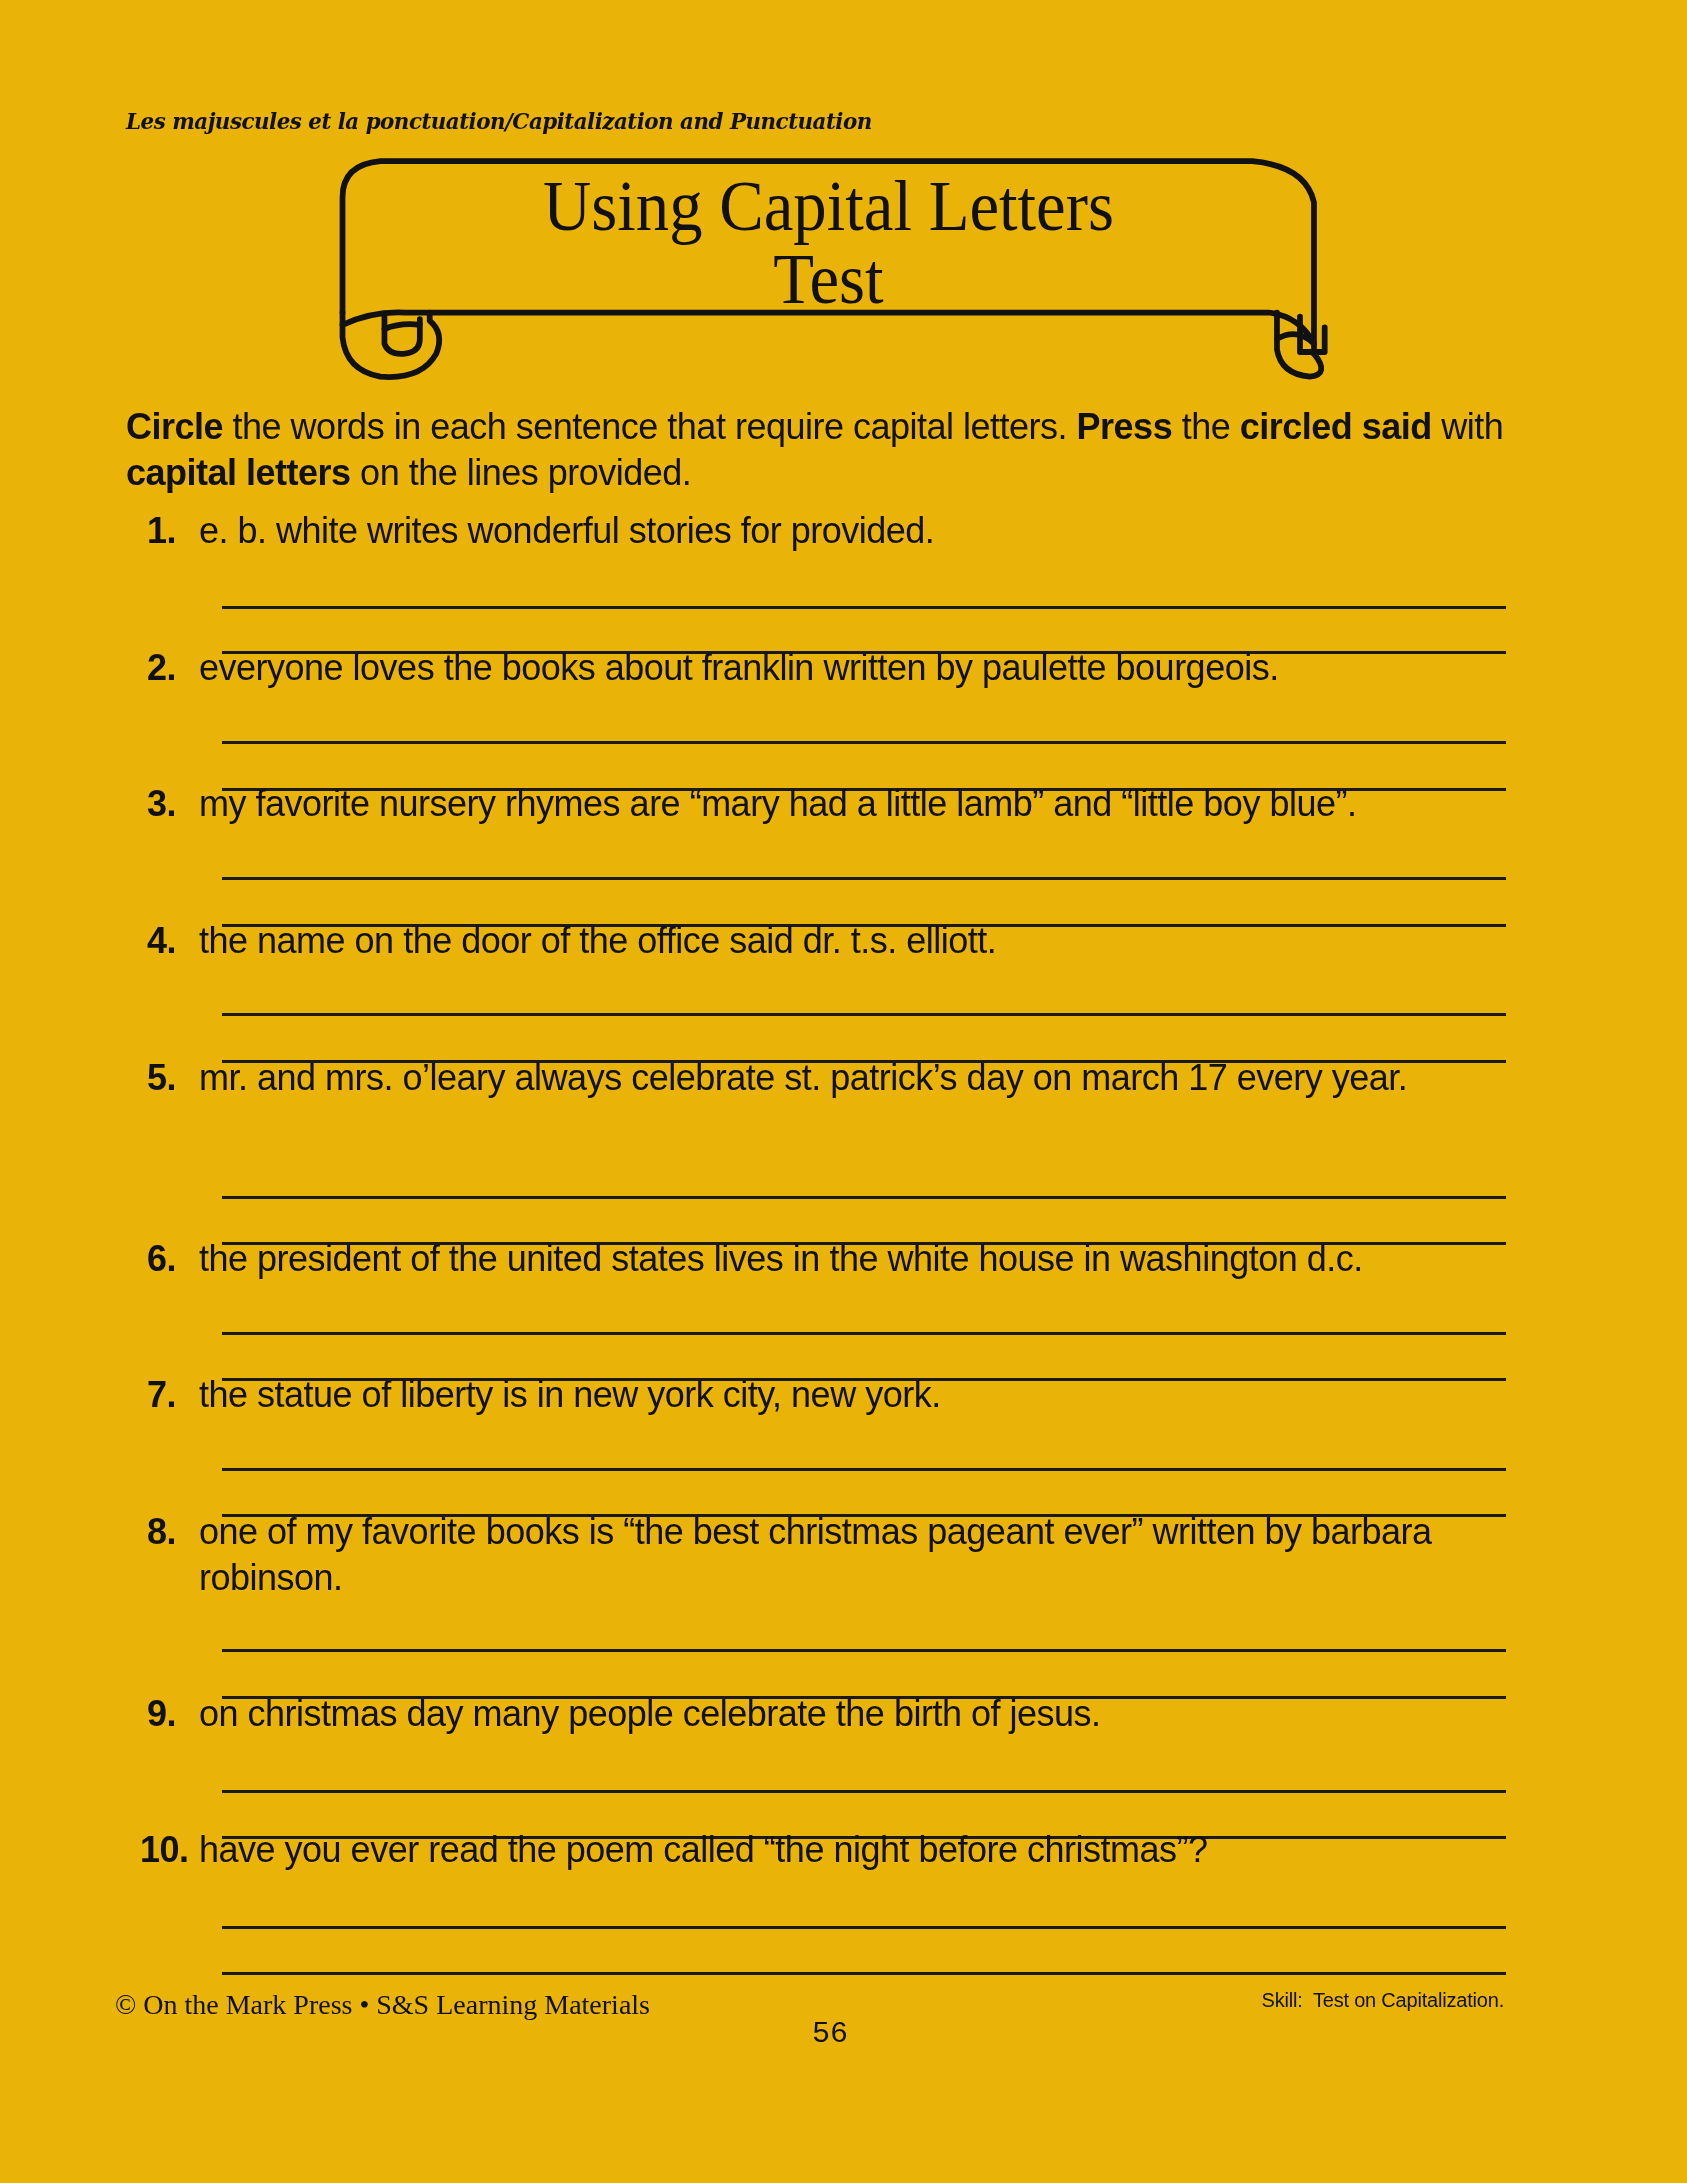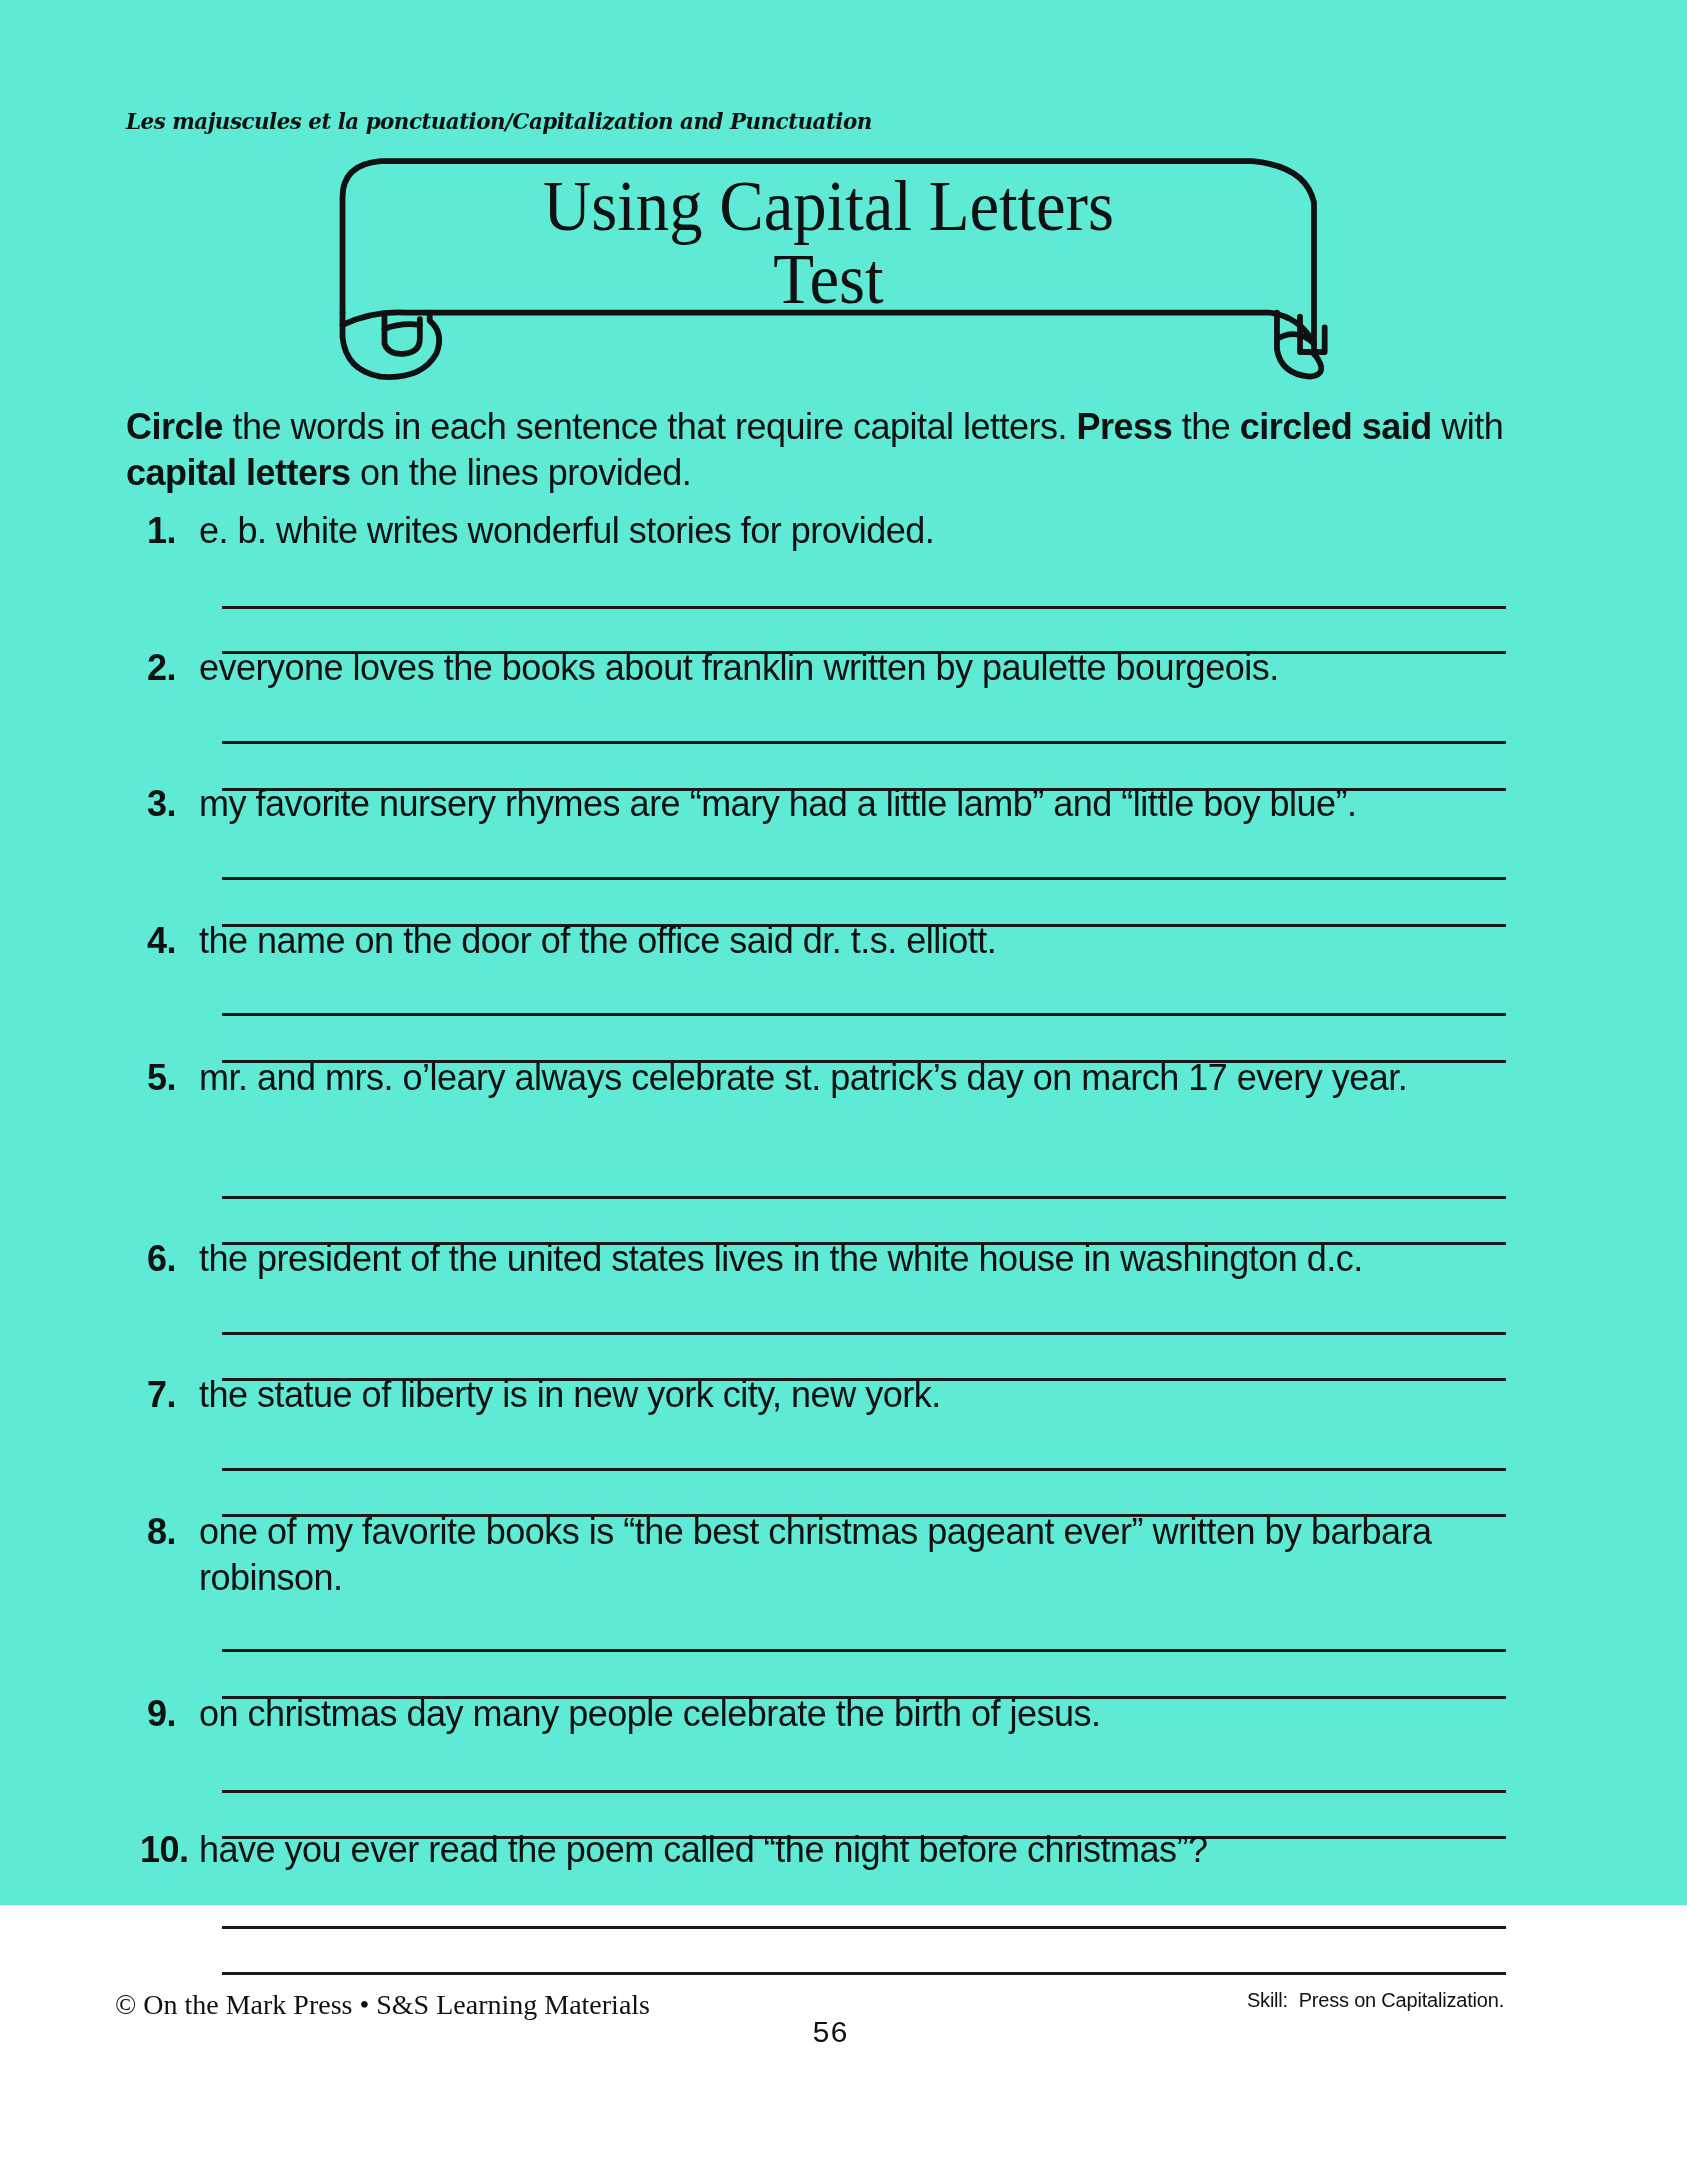"Les majuscules et la" .page { background: #5eead4 -> #eab308; height: 1905px -> 2183px }
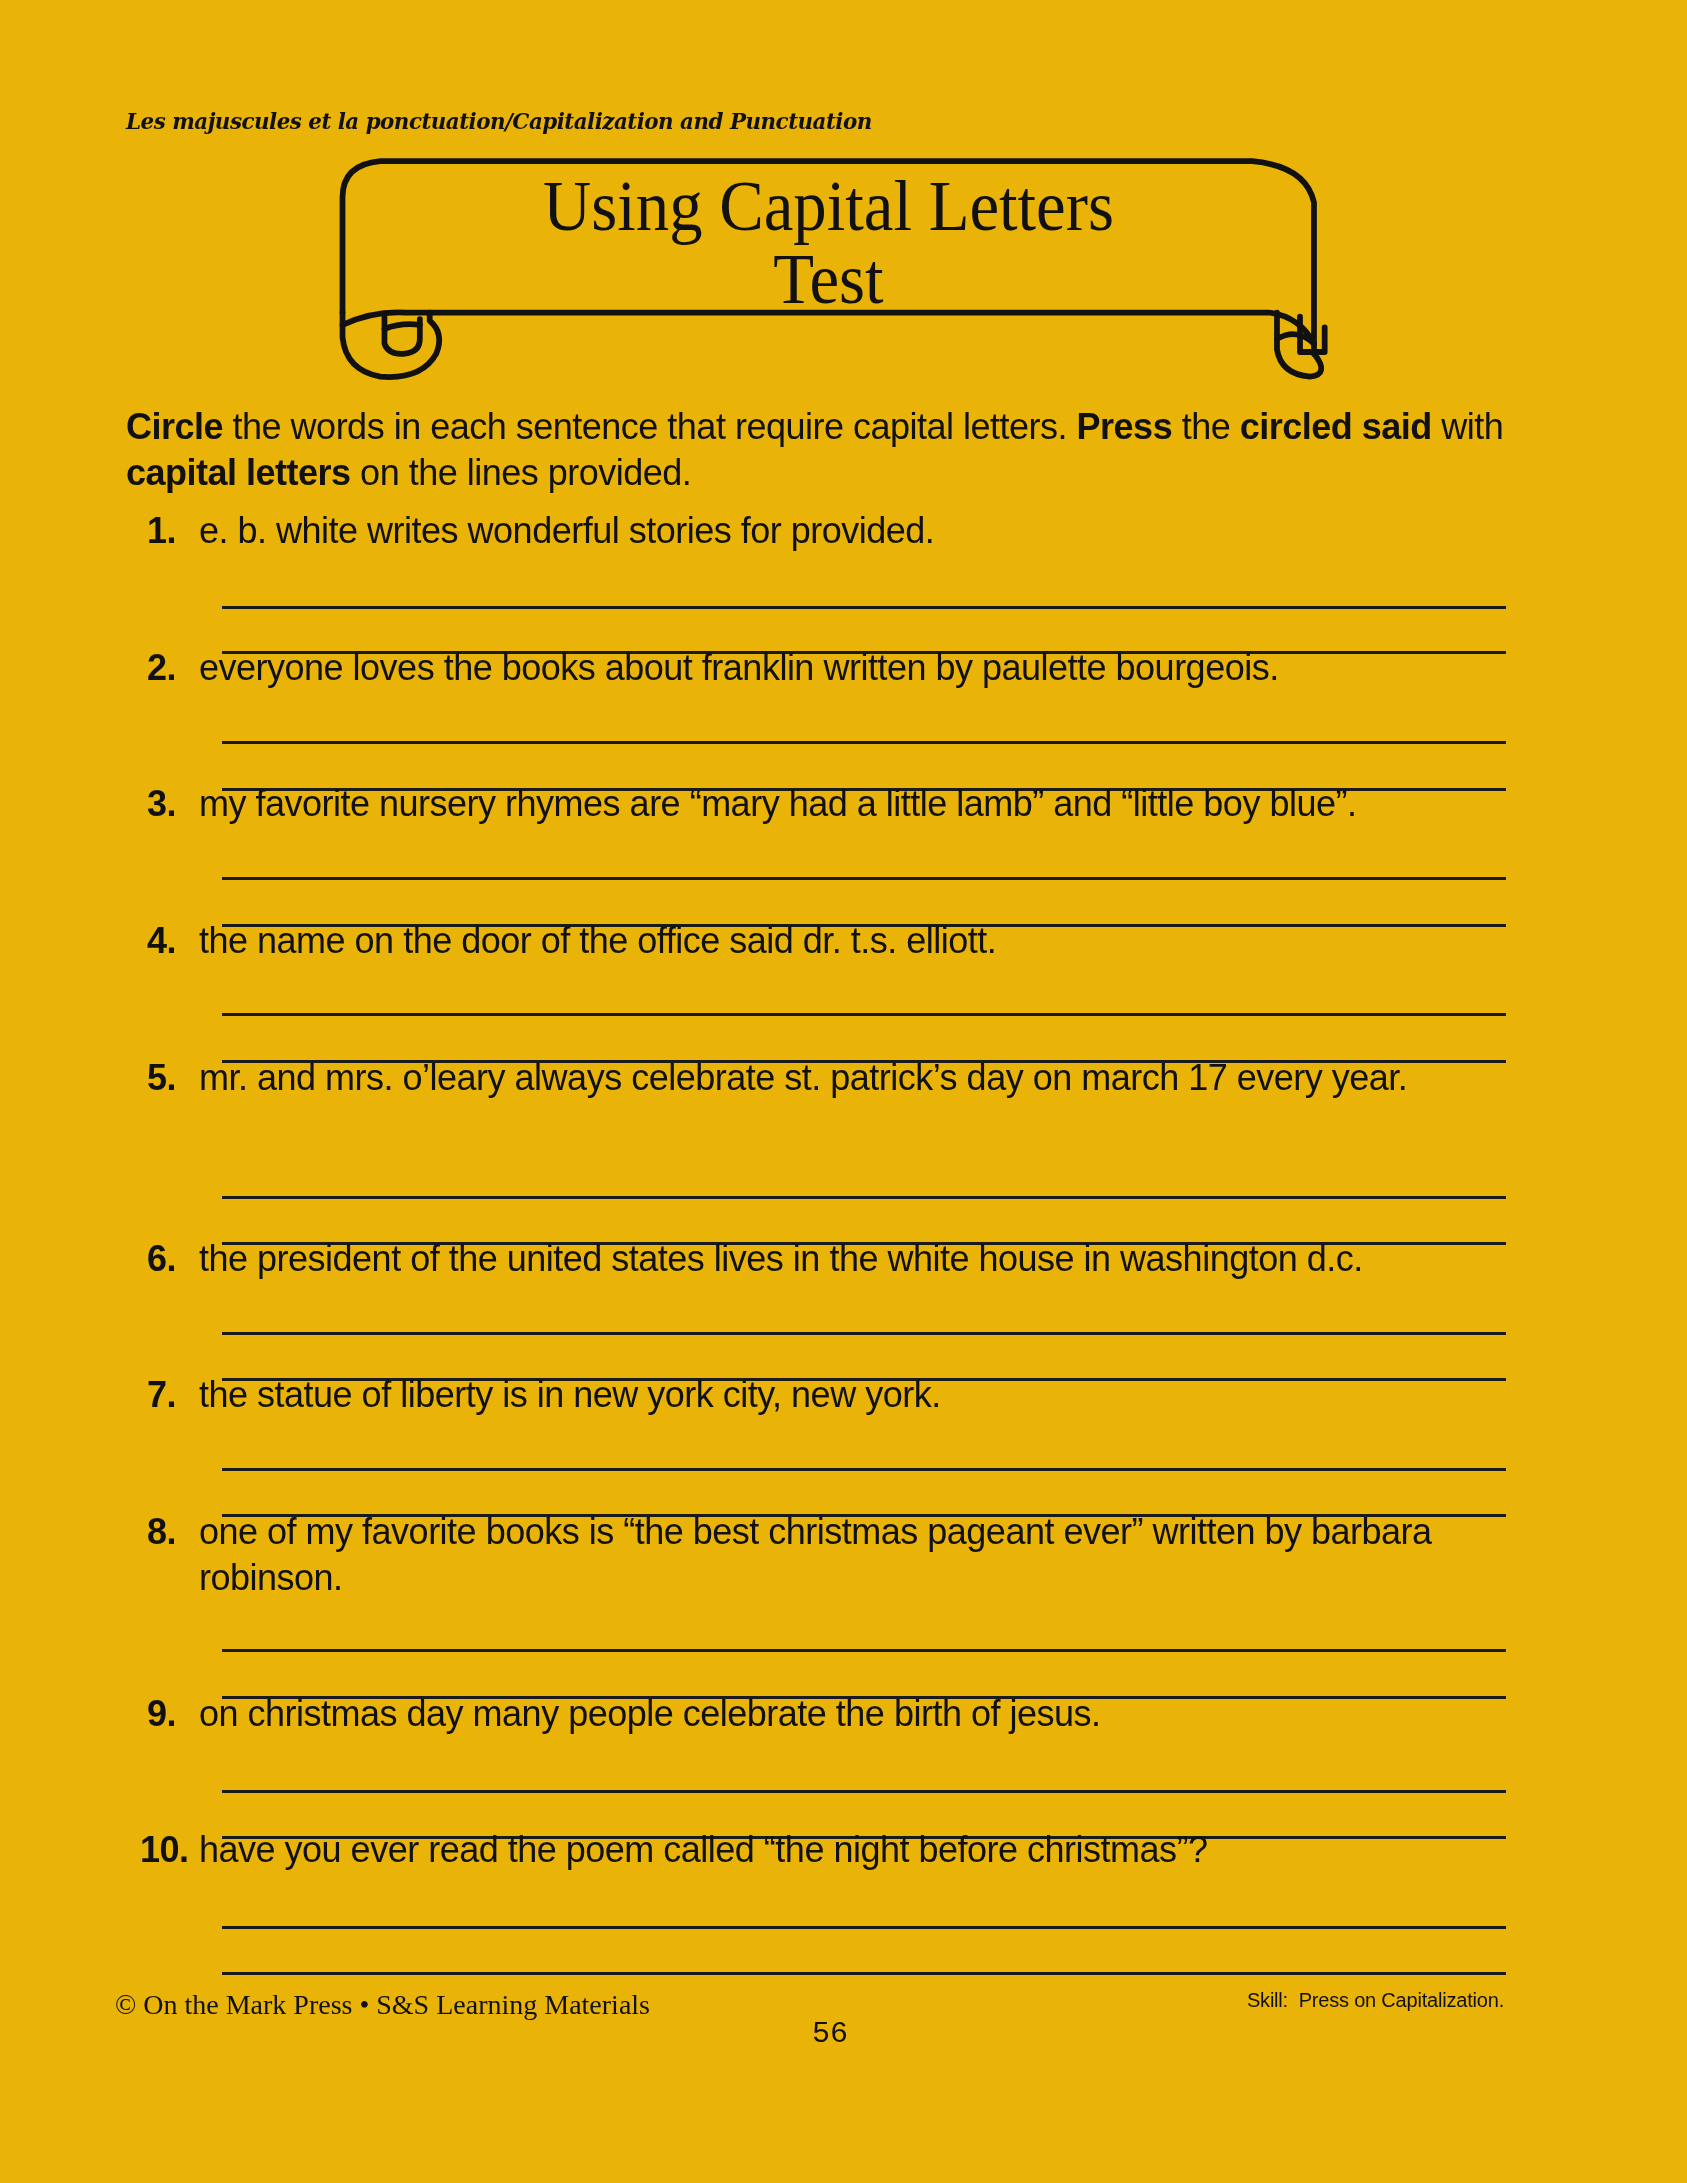"Press on Capitalization." span { text: Press -> Test }
